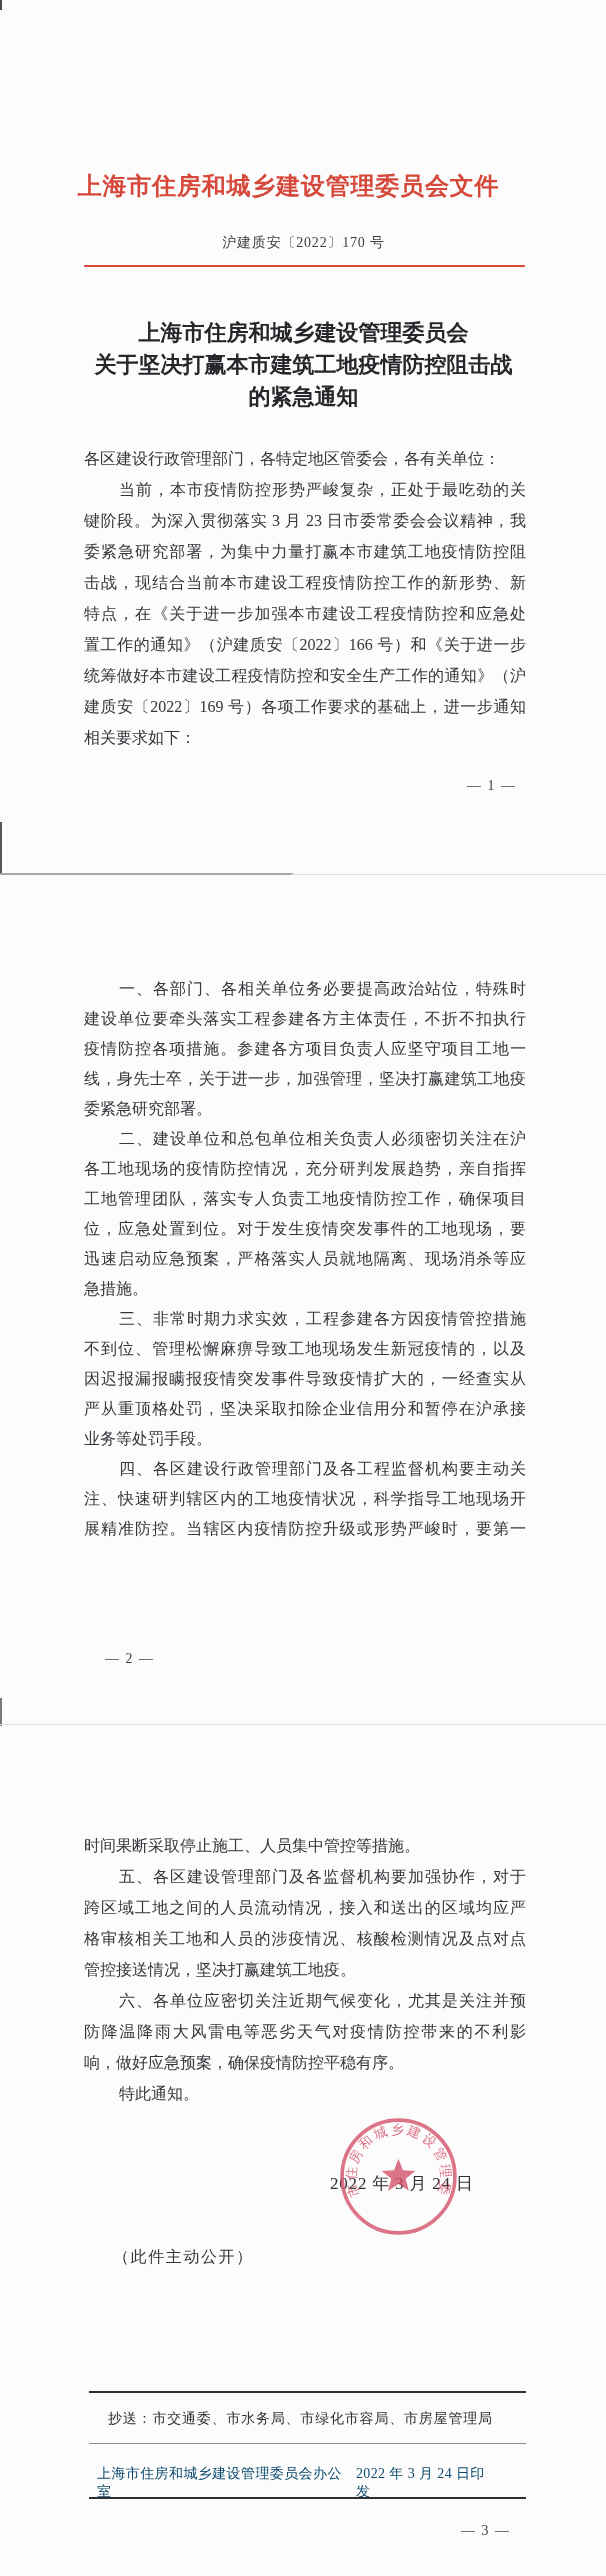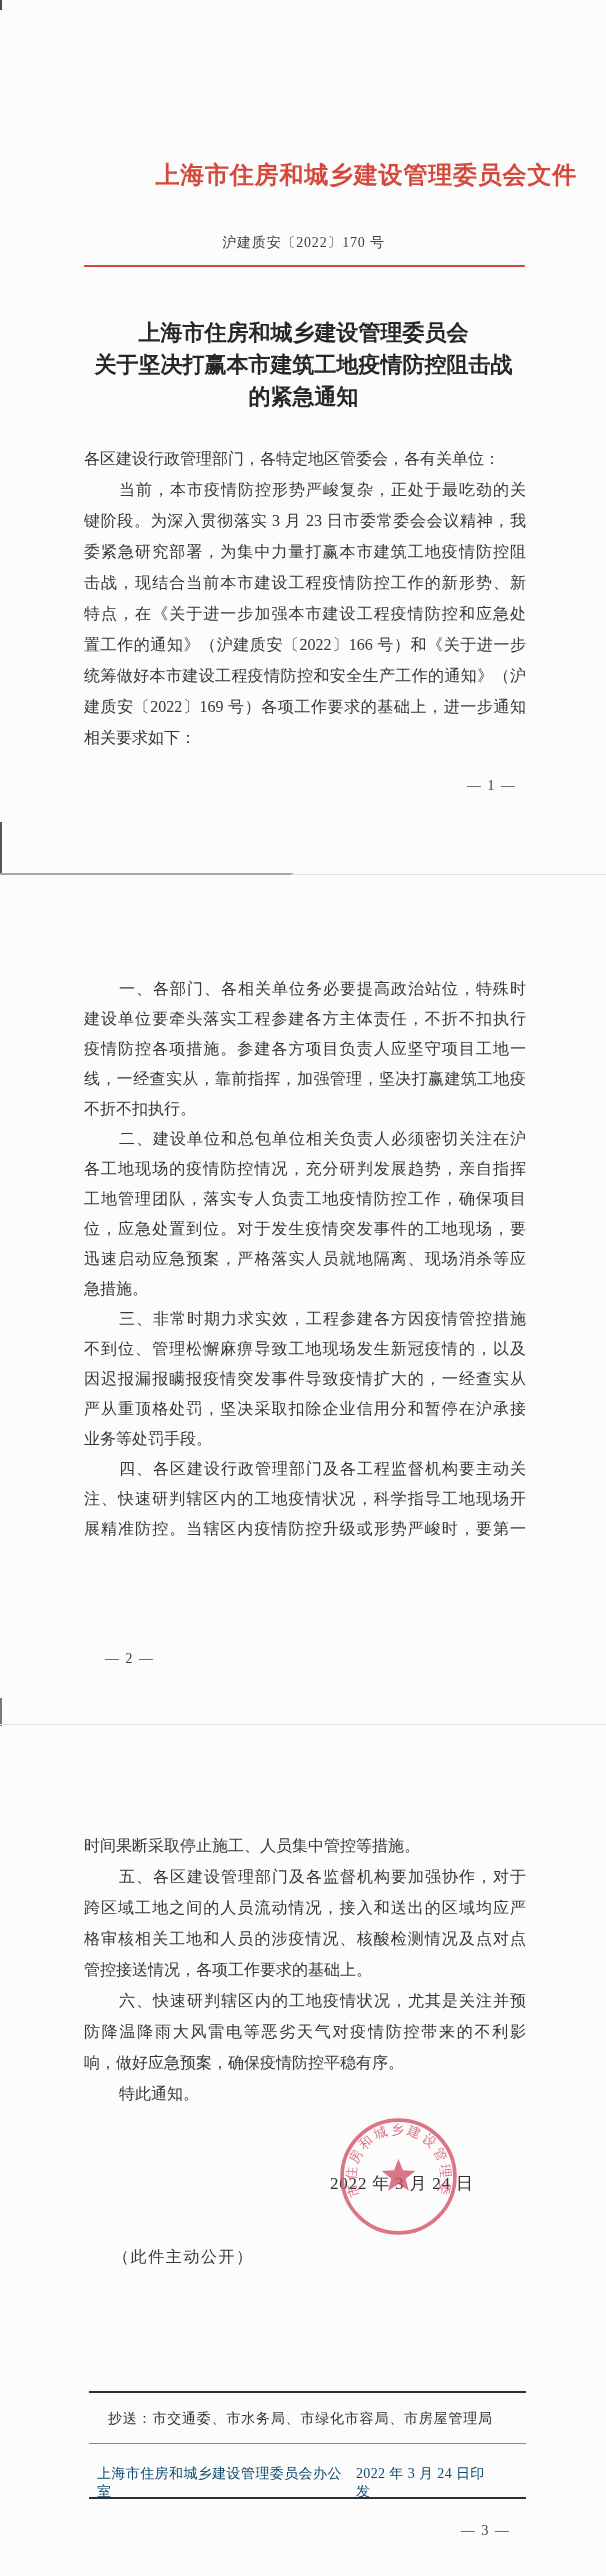"上海市住房和城乡建设管理委员会文件" .red-banner { text-align: right -> center; top: 159px -> 170px }
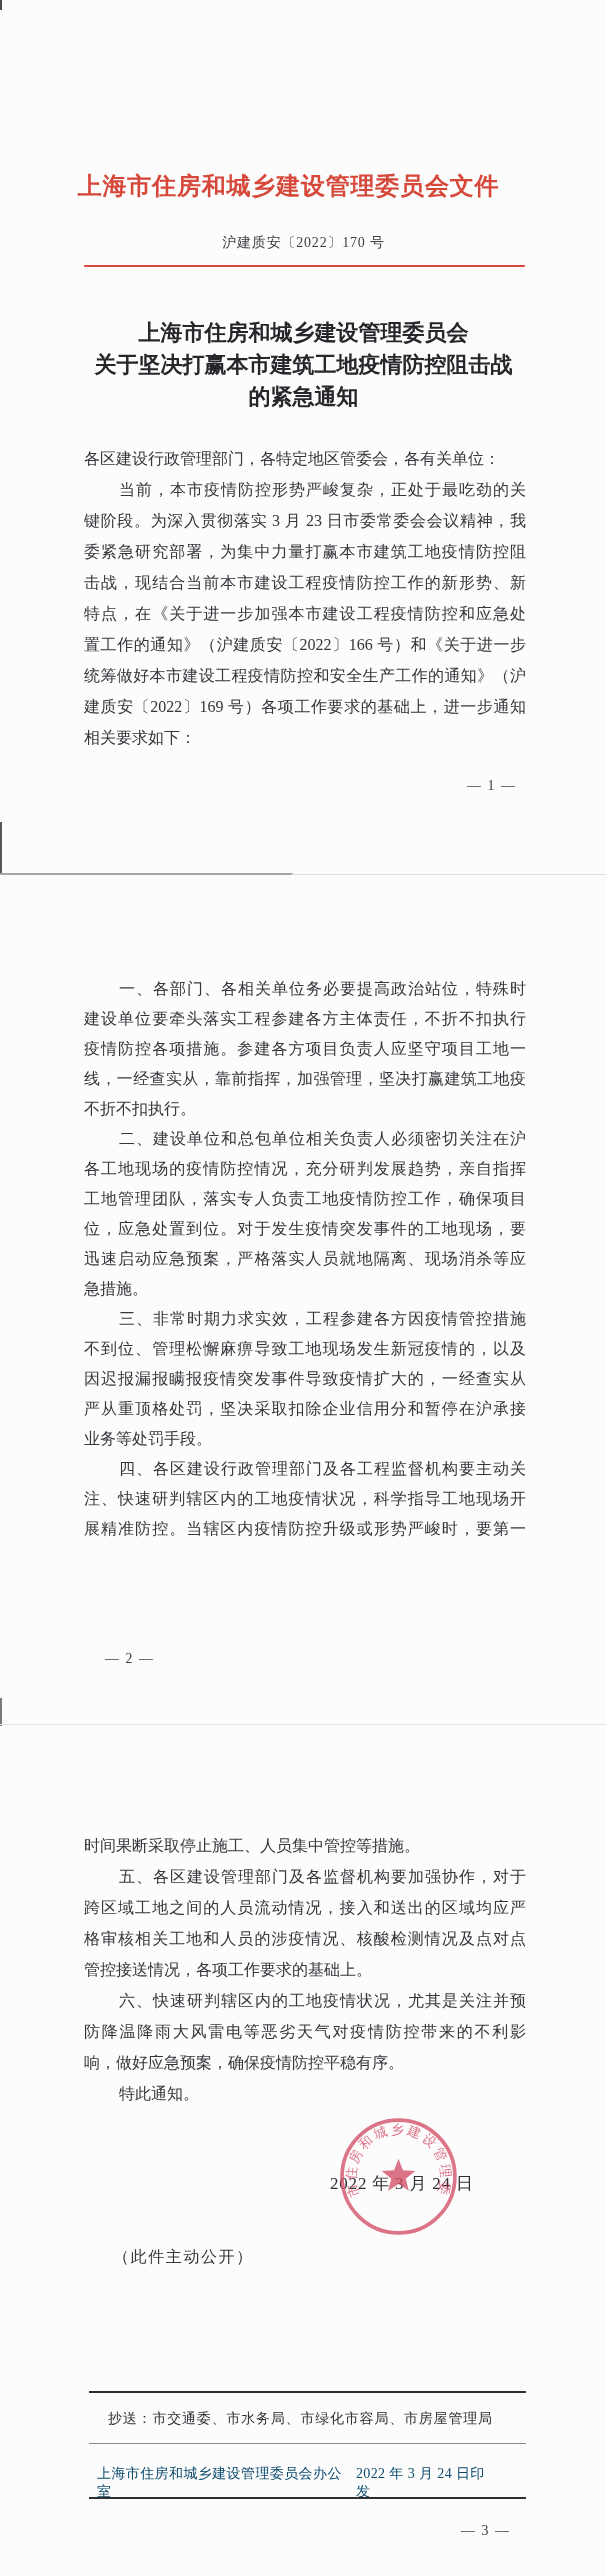"线，一经查实从，靠前指挥，加强管理，坚决打赢建筑工地疫" div.doc-line { text: 一经查实从，靠前指挥 -> 身先士卒，关于进一步 }
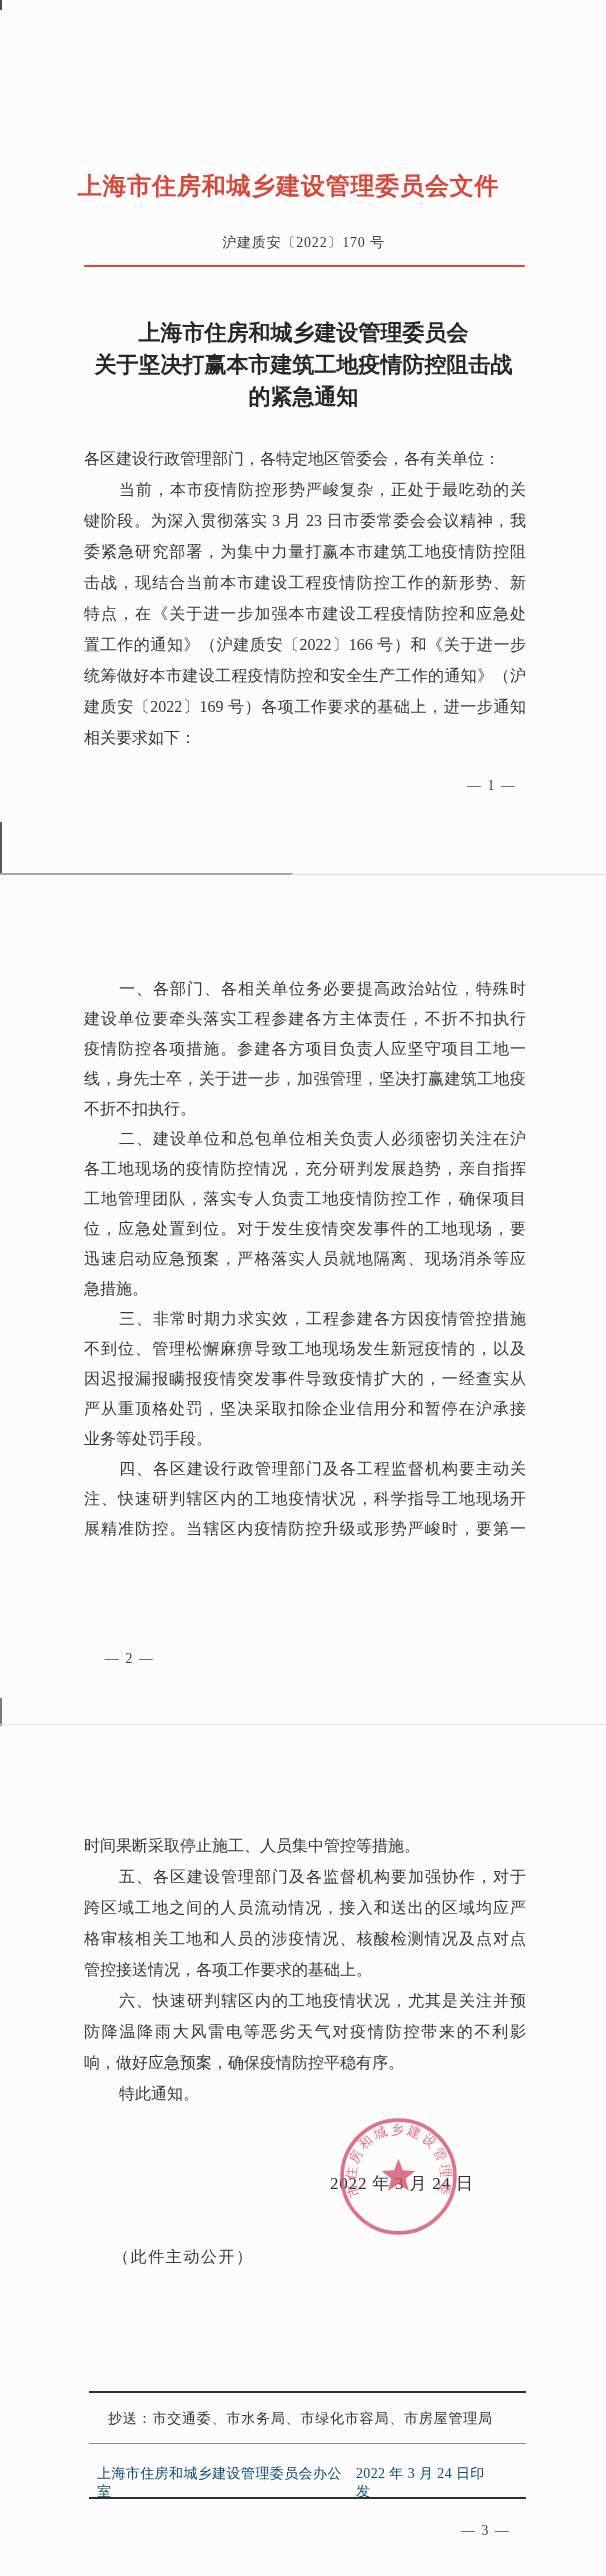"不折不扣执行。" div.doc-line { text: 不折不扣执行 -> 委紧急研究部署 }
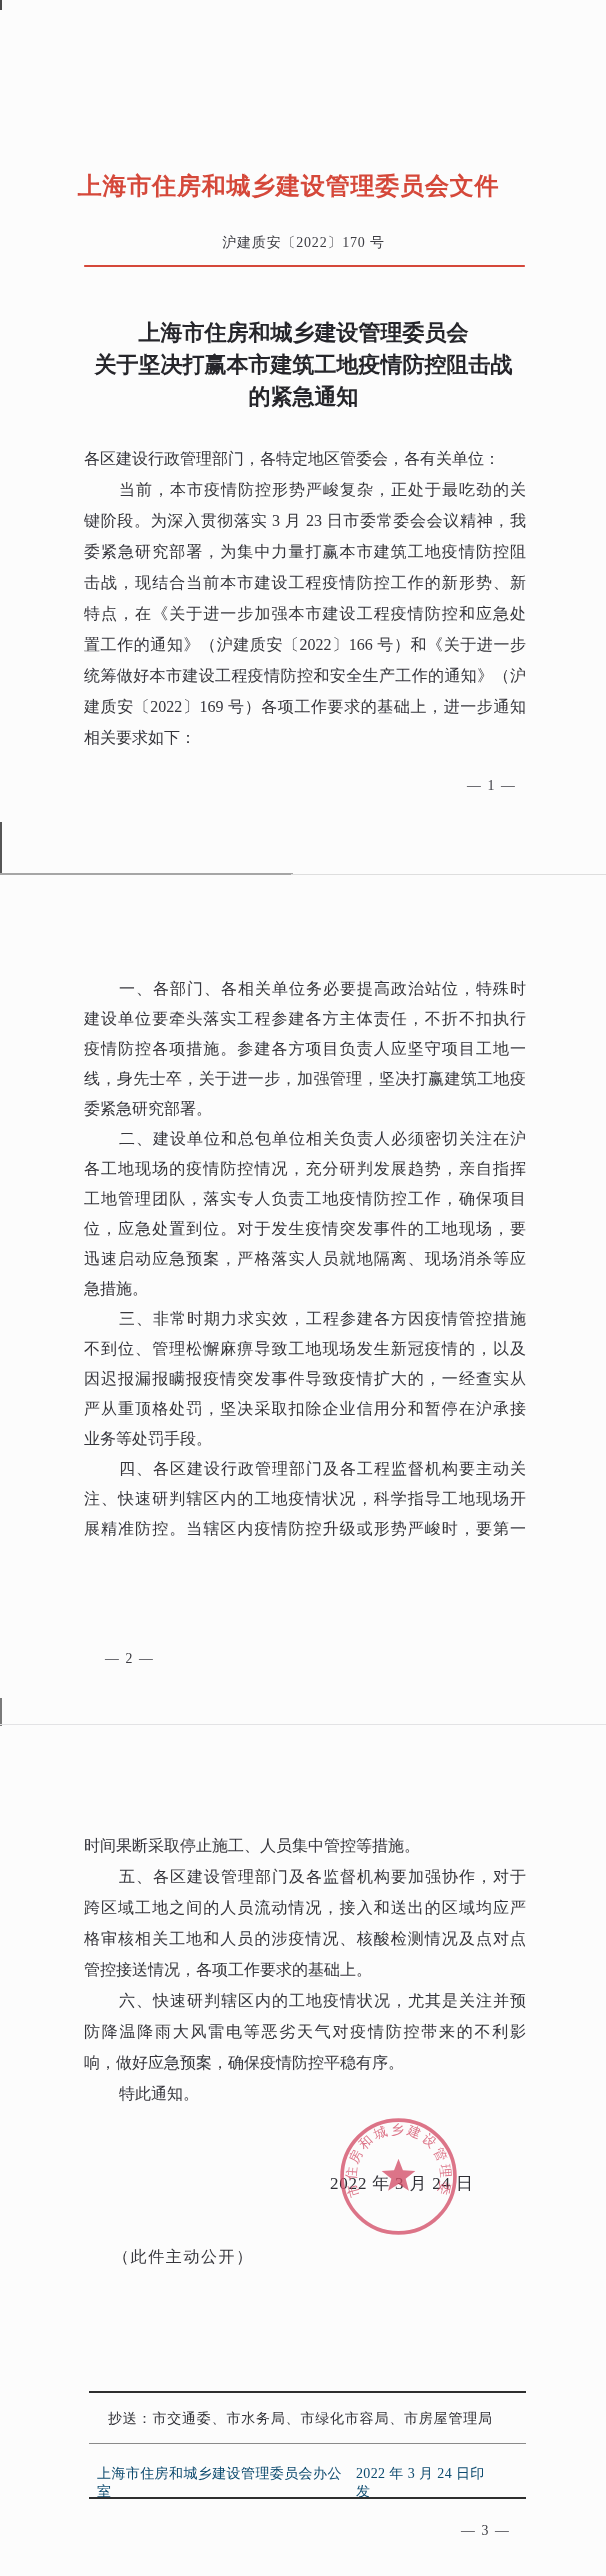"管控接送情况，各项工作要求的基础上。" div.doc-line { text: 各项工作要求的基础上 -> 坚决打赢建筑工地疫 }
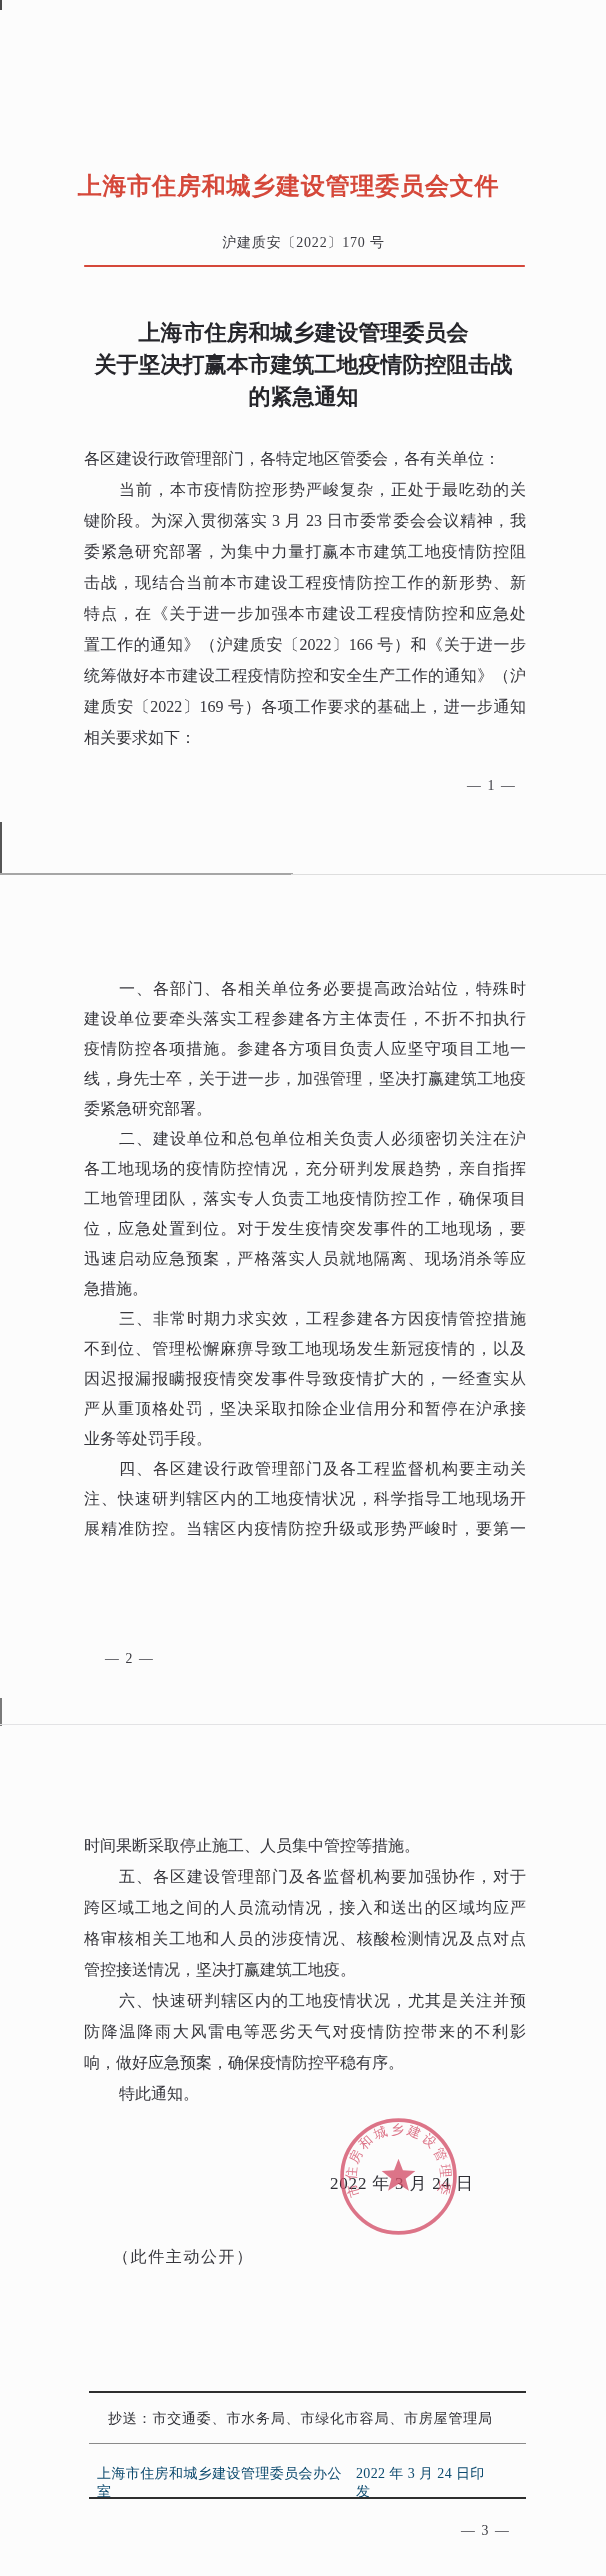"六、快速研判辖区内的工地疫情状况，尤其是关注并预" div.doc-line { text: 快速研判辖区内的工地疫情状况 -> 各单位应密切关注近期气候变化 }
